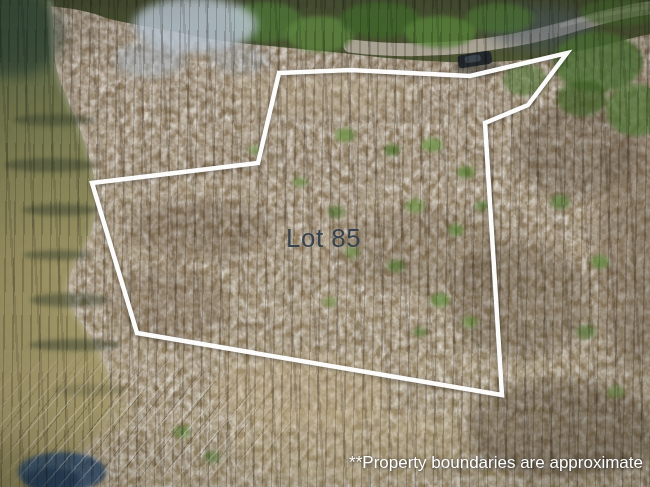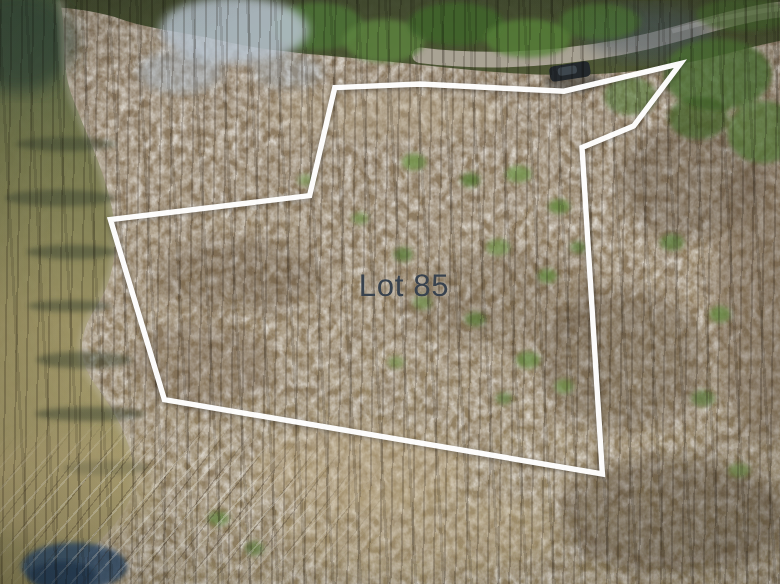"Lot 85" .lot-label { margin-left: 13px -> none }
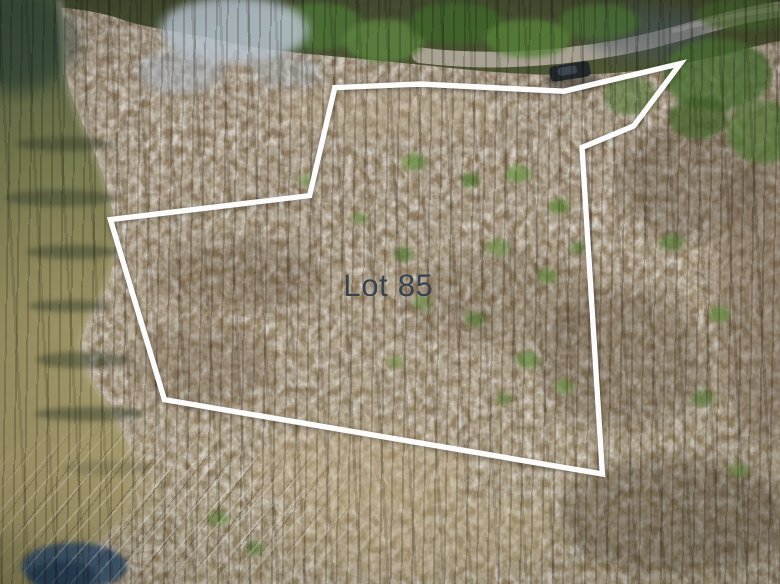"**Property boundaries are approximate" div.disclaimer { html: none -> <div>**Property boundaries are approximate</div> }
